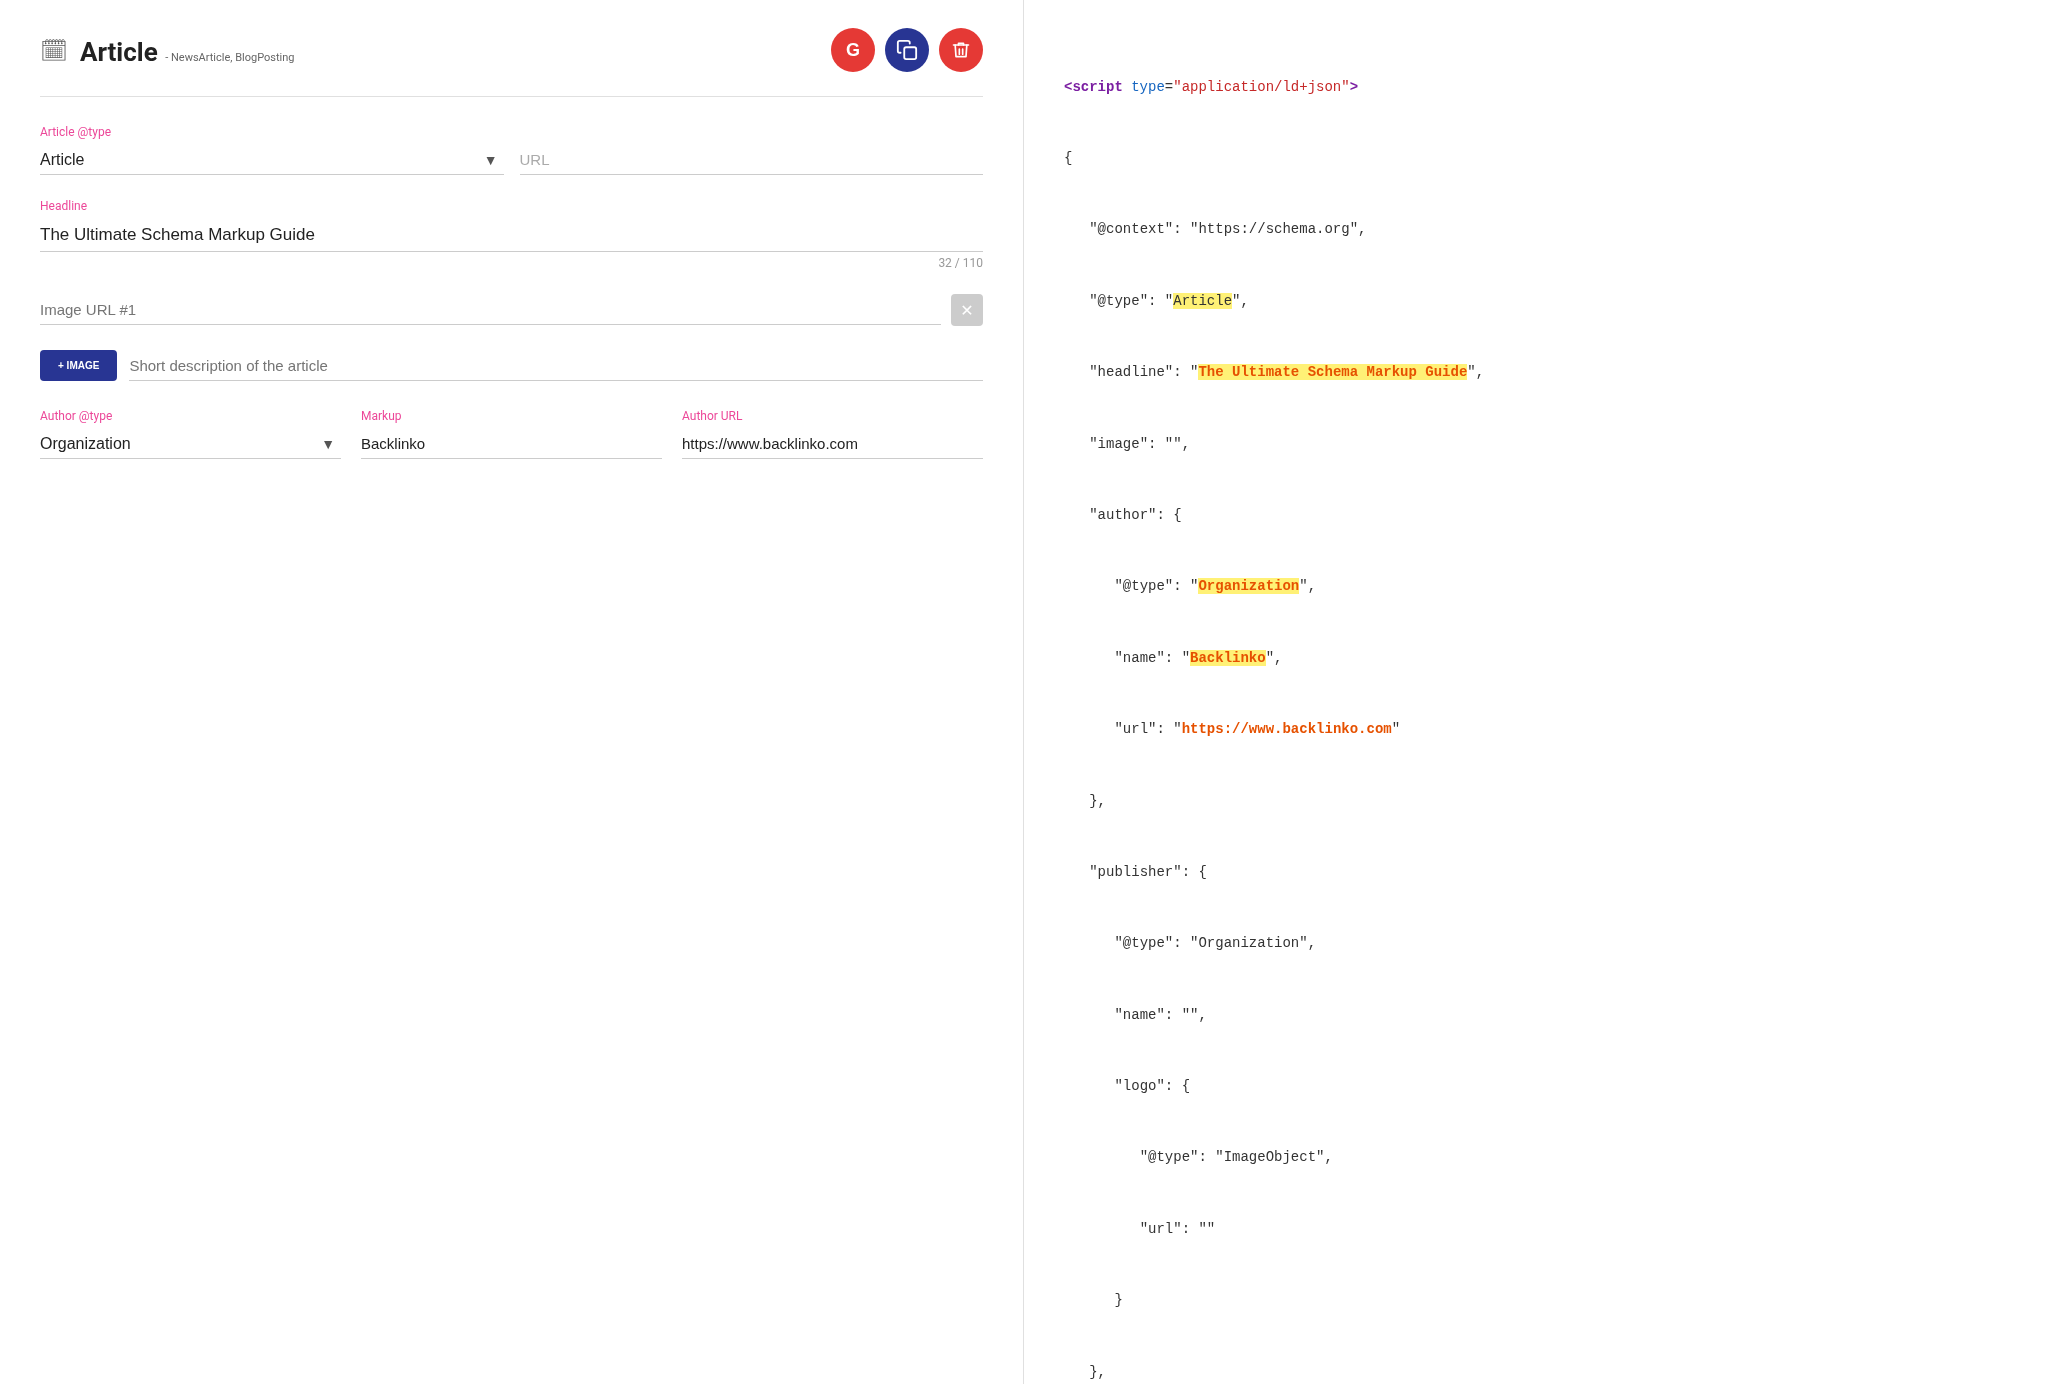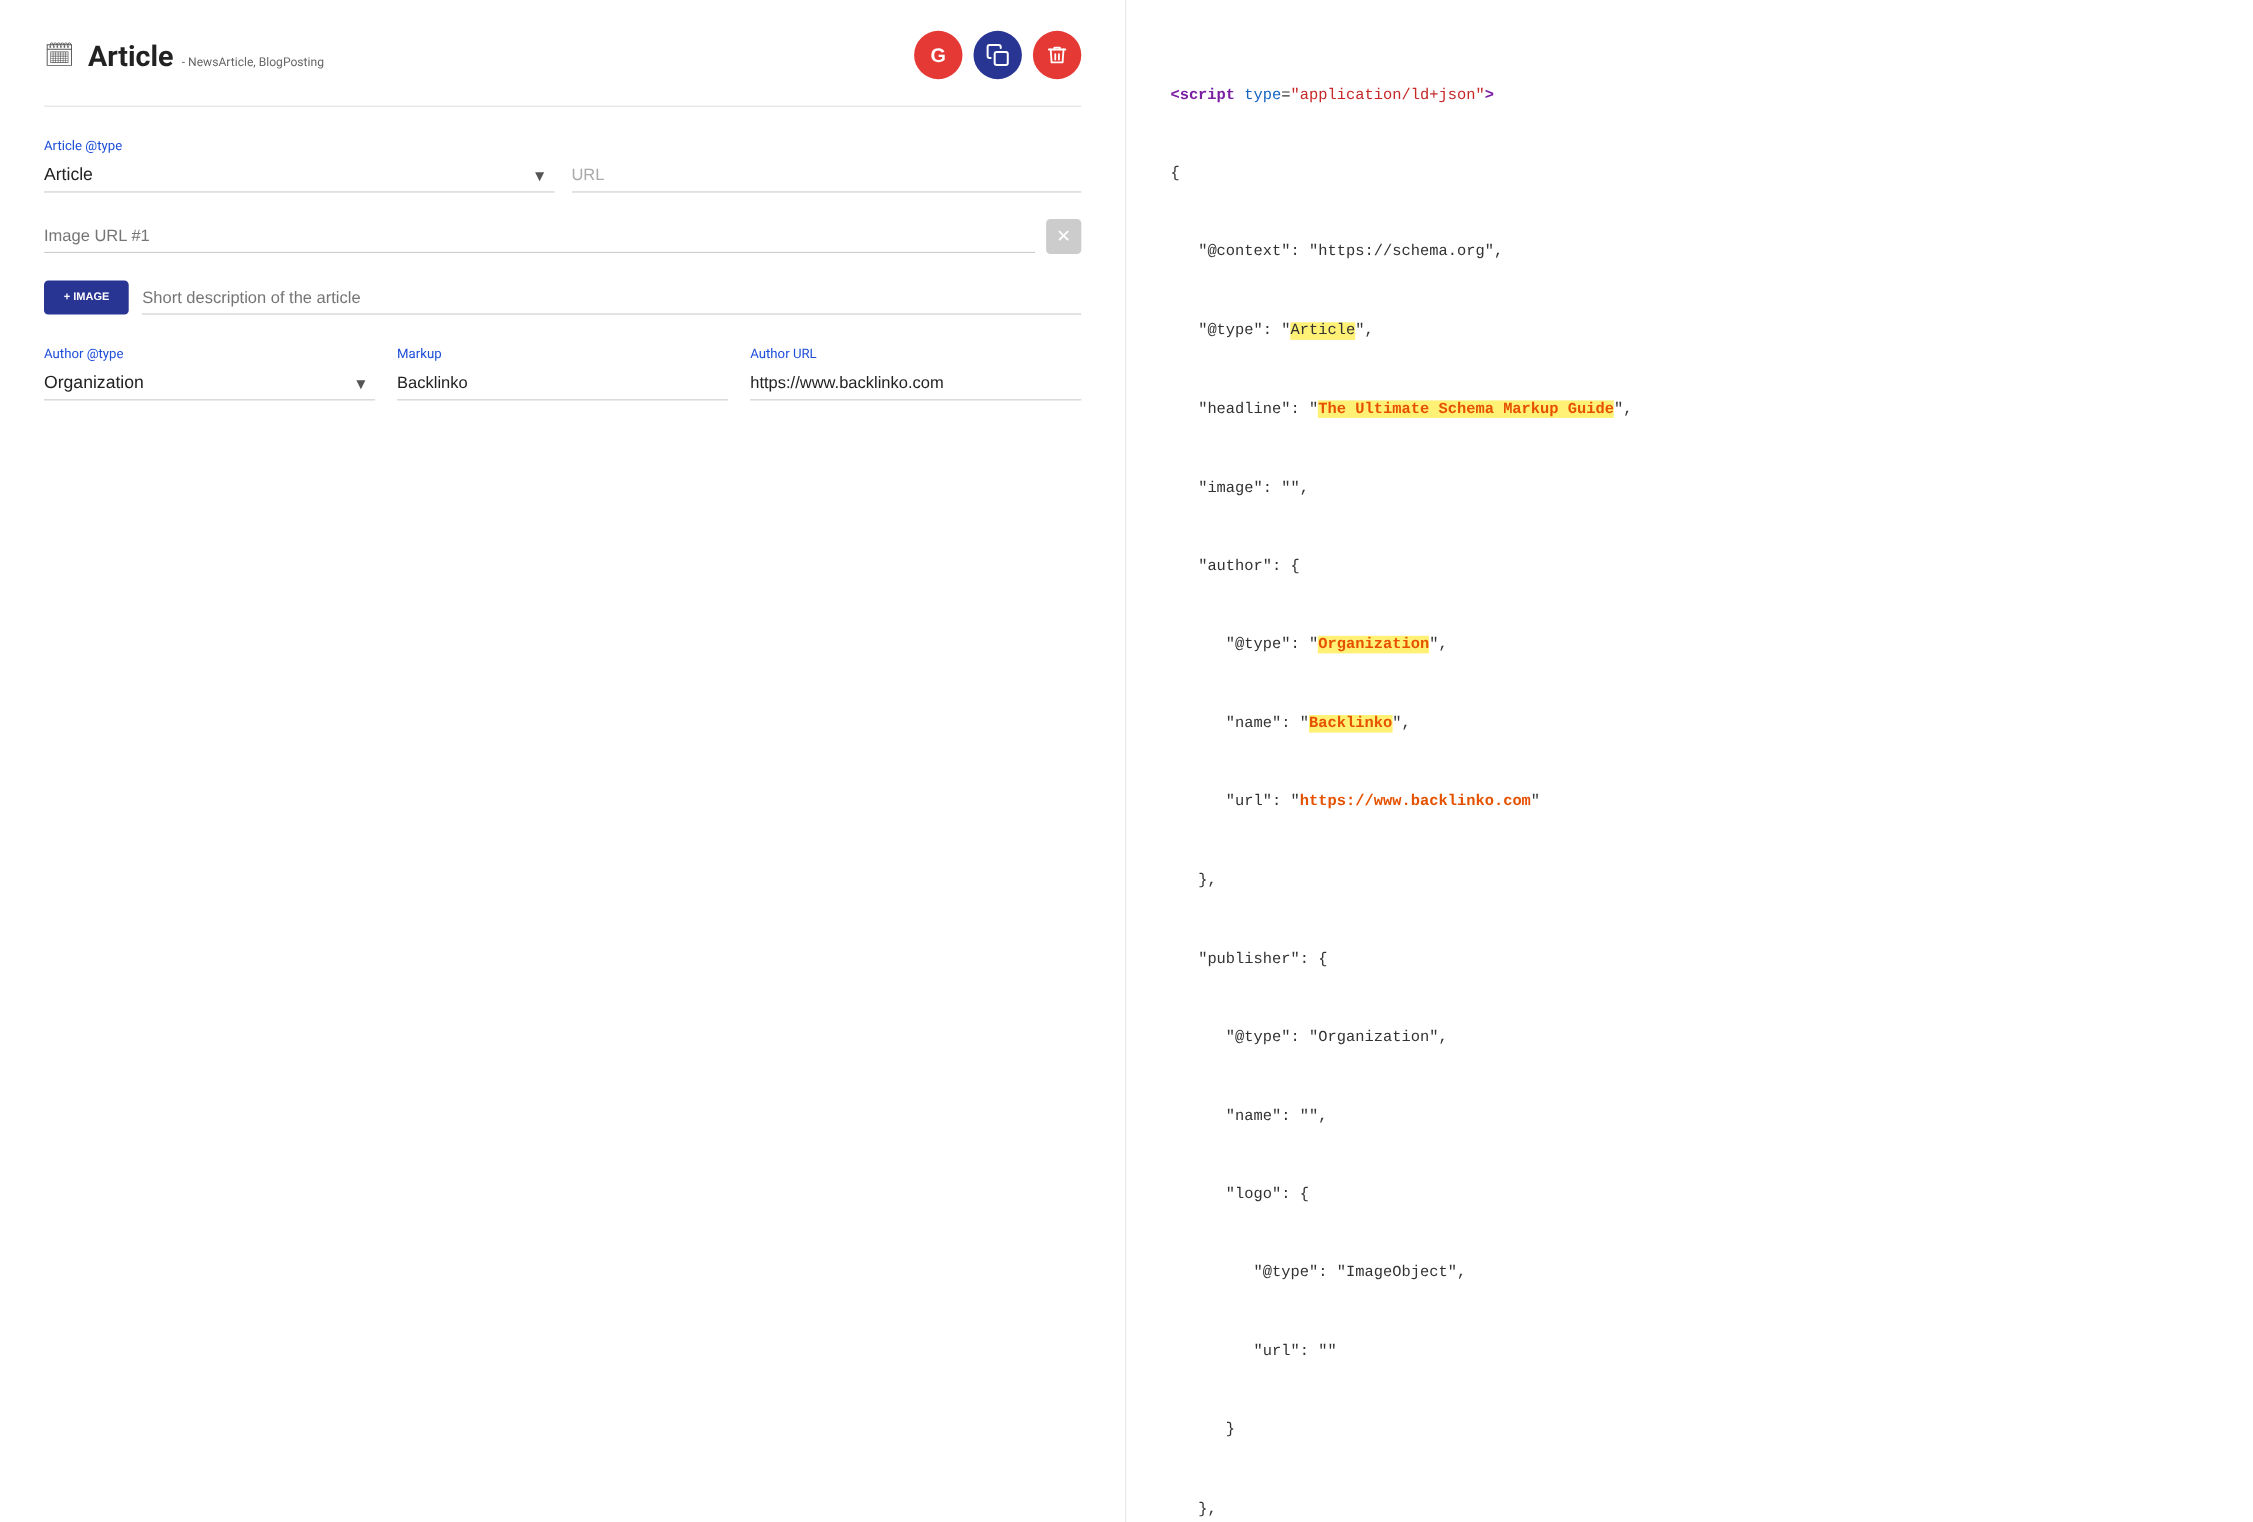"Article @type" .field-label { color: #1d4ed8 -> #ec4899 }
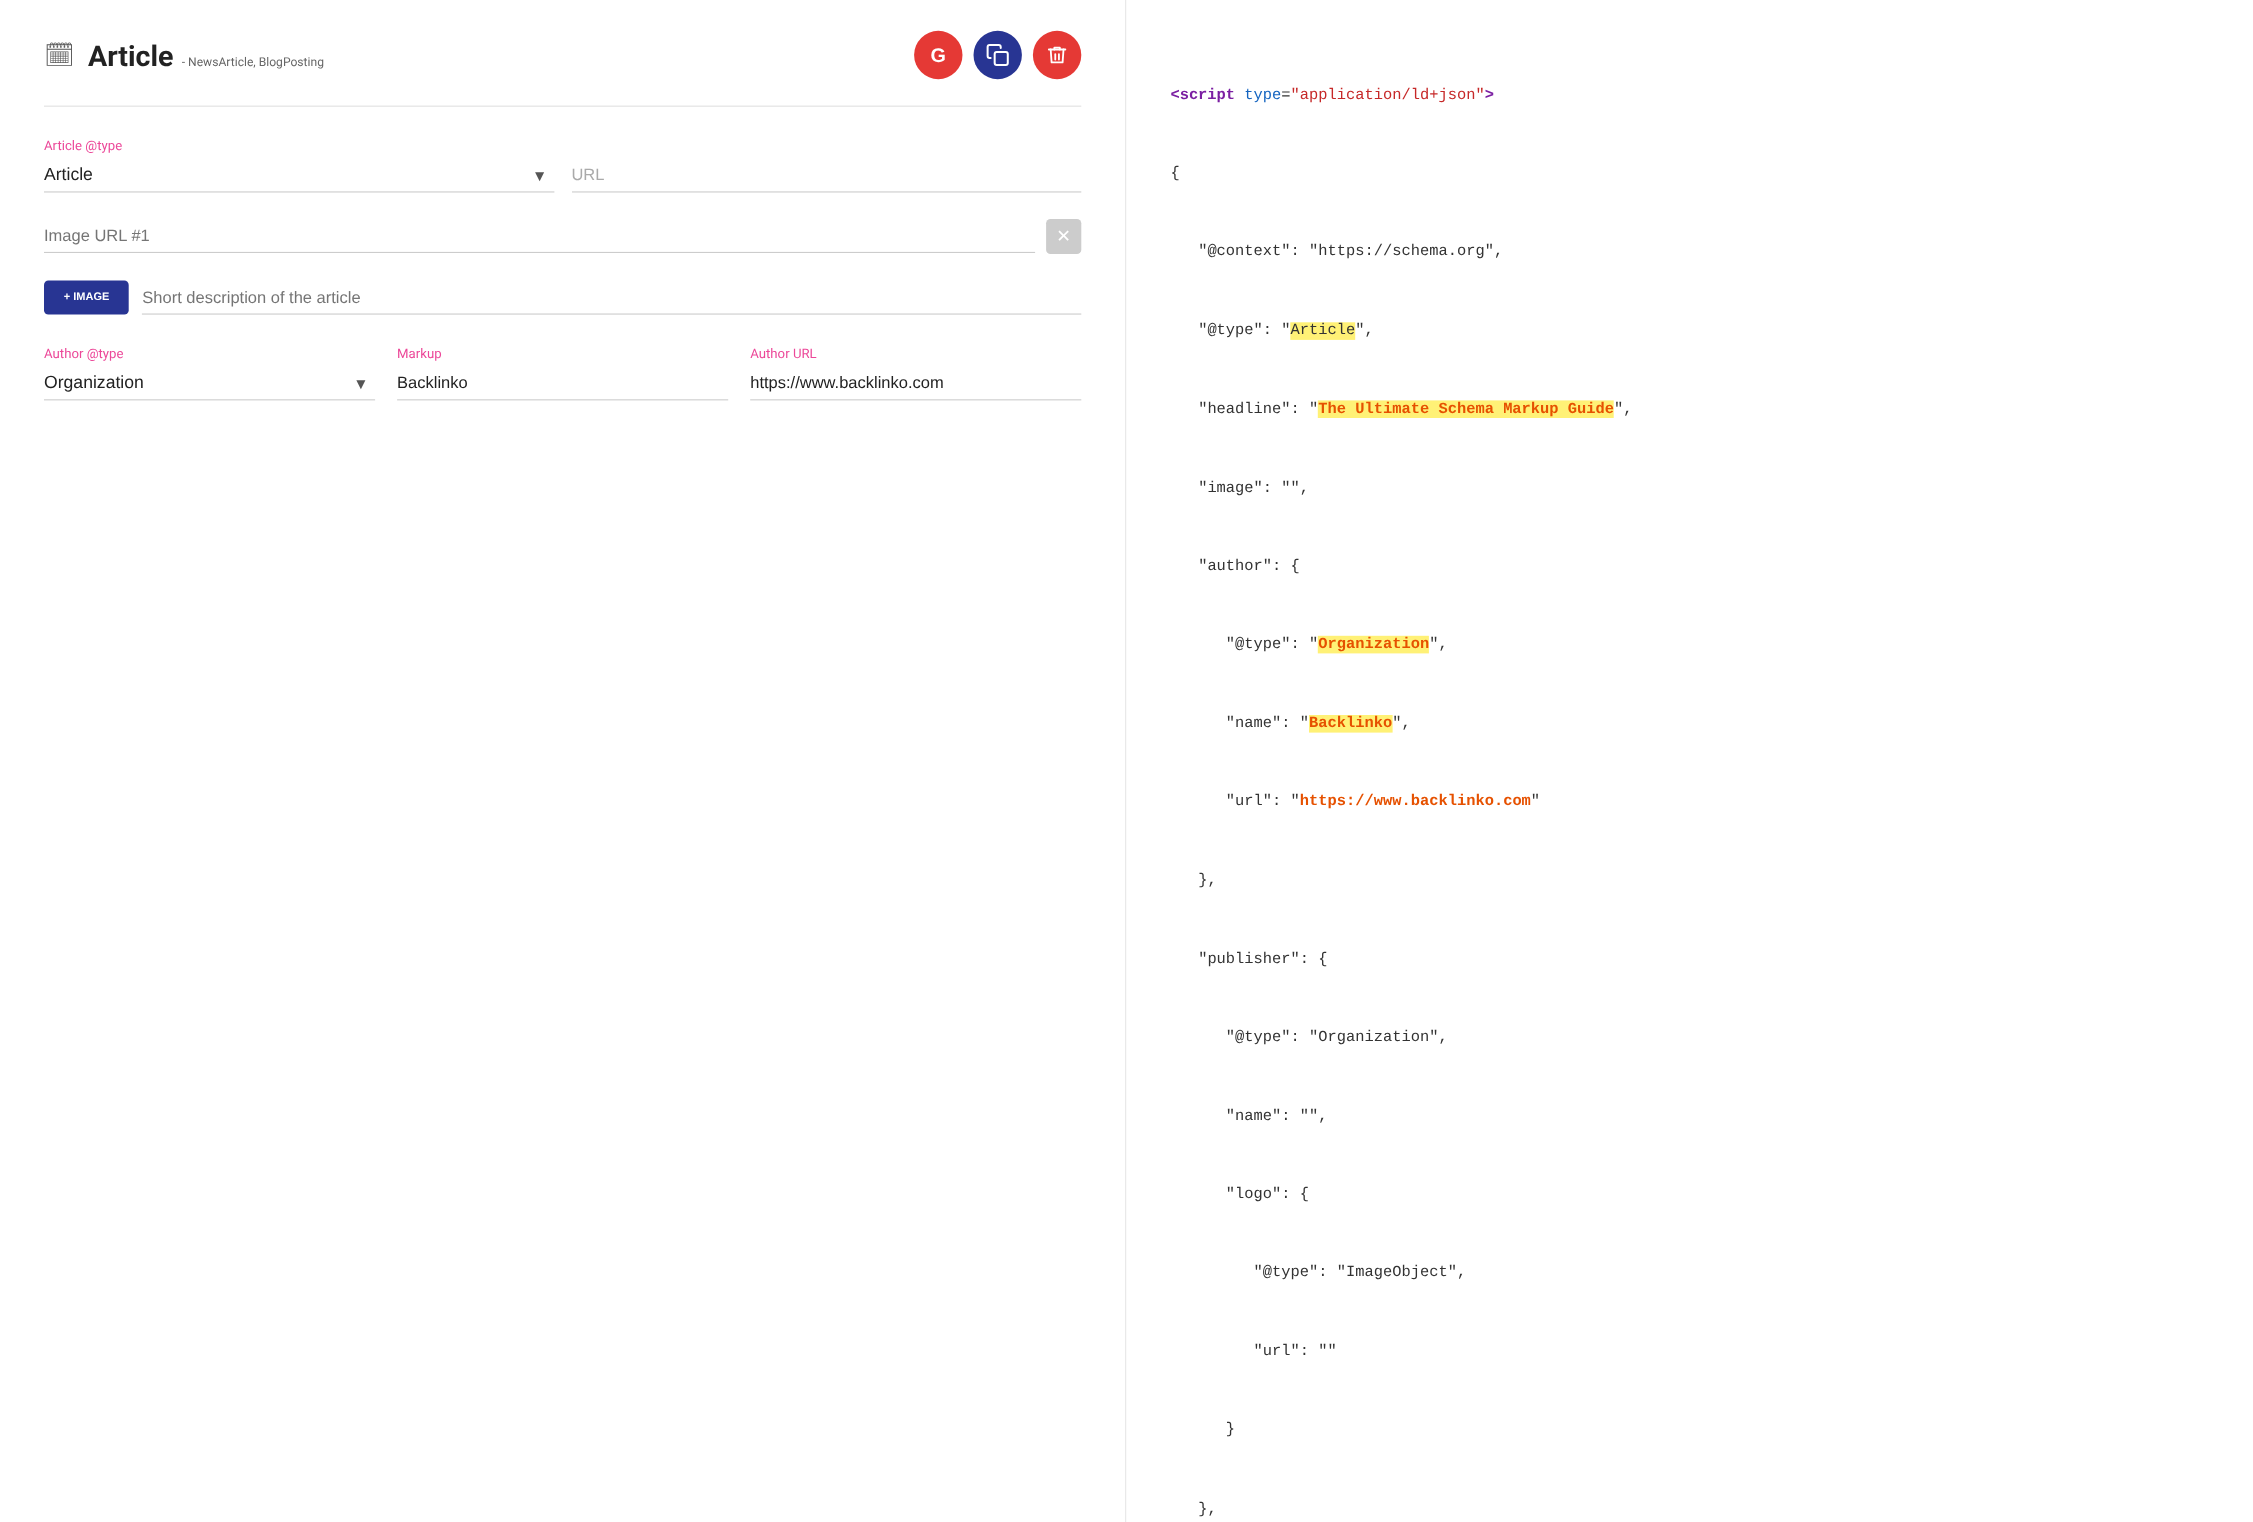"Headline" div.field-group { html: none -> <div> <label>Headline</label> <input> <div>32 / 110</div> </div> }
